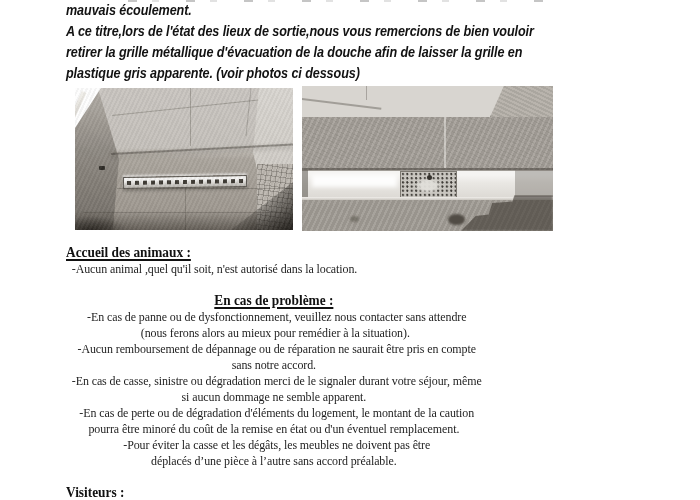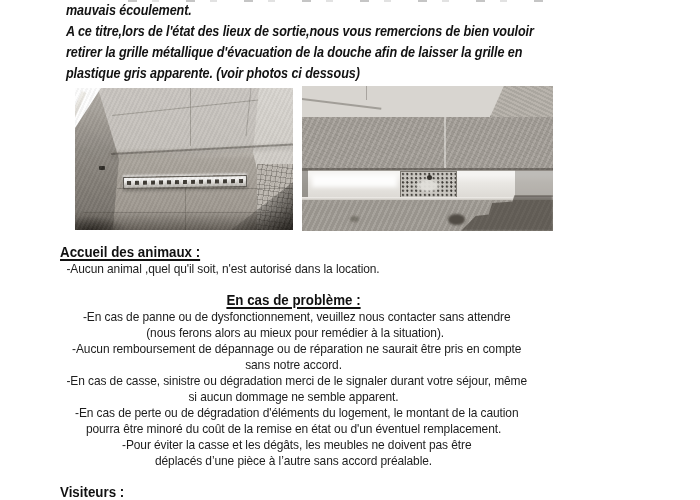"Accueil des animaux :" .section { font-family: none -> Liberation Serif, serif; left: 60px -> 66px }
